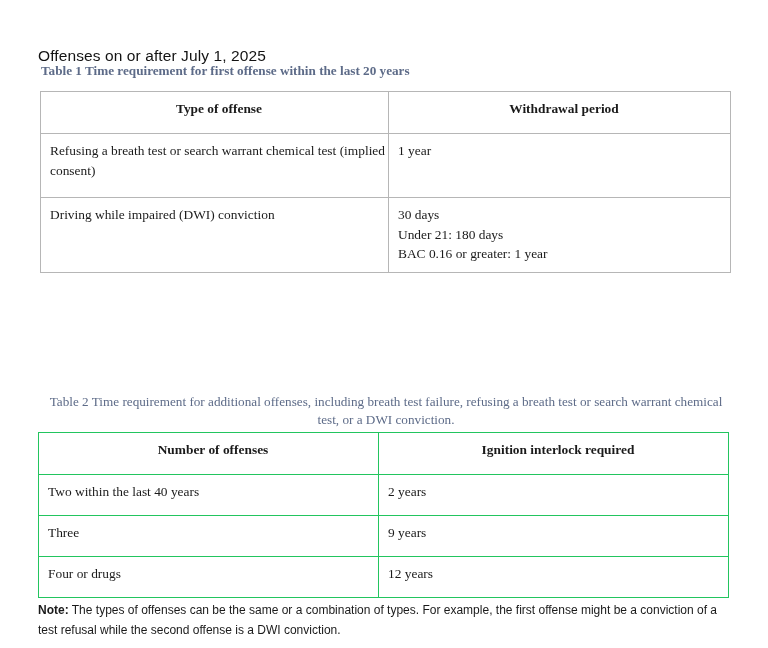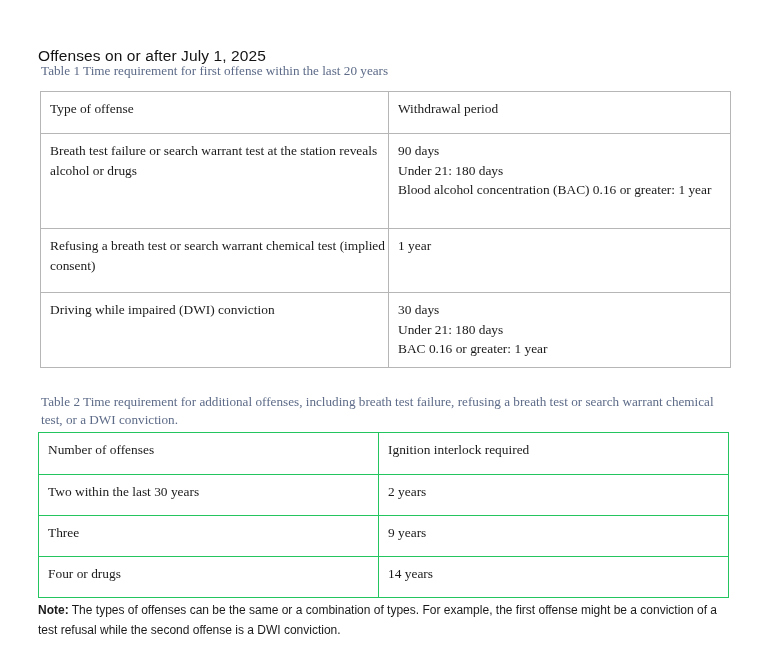"Table 1 Time requirement for" .caption-1 { font-weight: none -> bold }
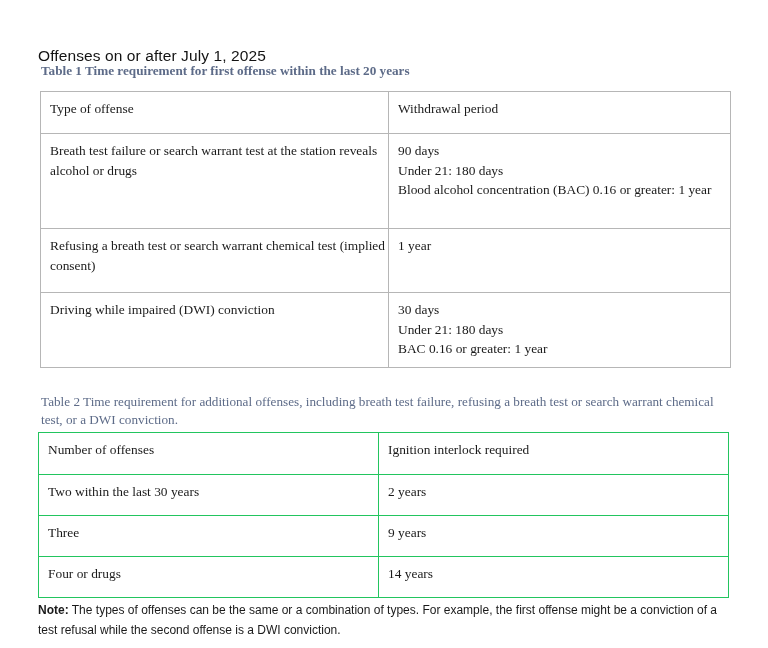"Type of offense" table.doc-table th { font-weight: 400 -> 700; text-align: none -> center }
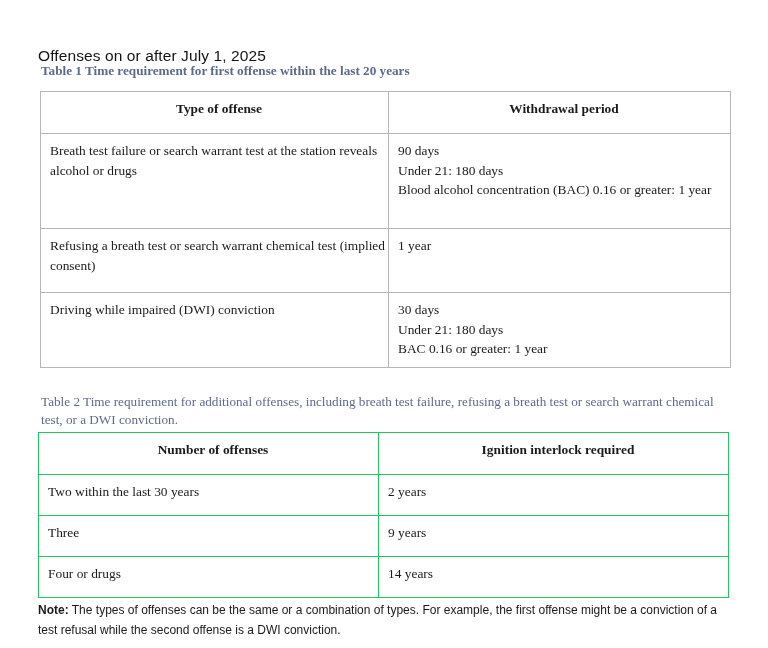"Breath test failure or search" tr.row-1 { html: <tr> <td>Breath test failure or search warrant test at the station reveals alcohol or drugs</td> <td> <span>90 days</span> <span>Under 21: 180 days</span> <span>Blood alcohol concentration (BAC) 0.16 or greater: 1 year</span> </td> </tr> -> none }
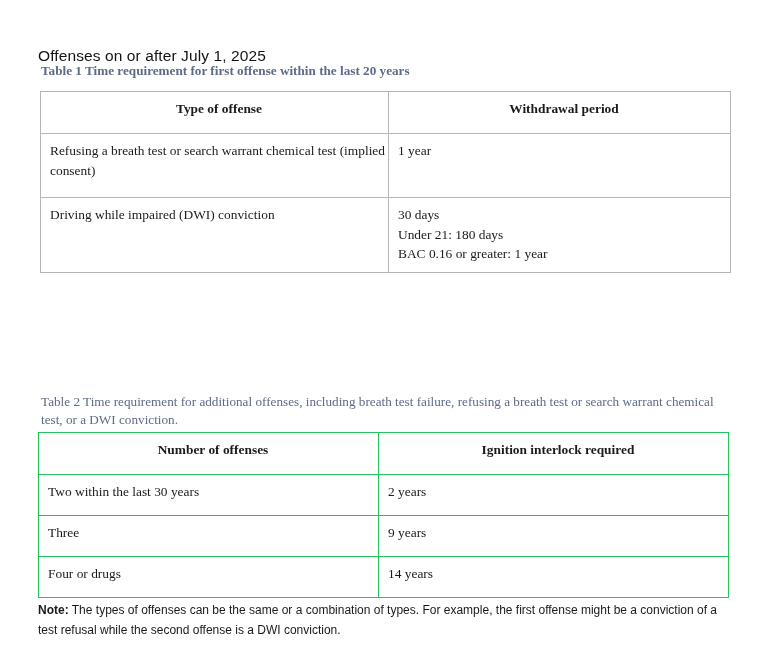"Table 2 Time requirement for" .caption-2 { text-align: none -> center }
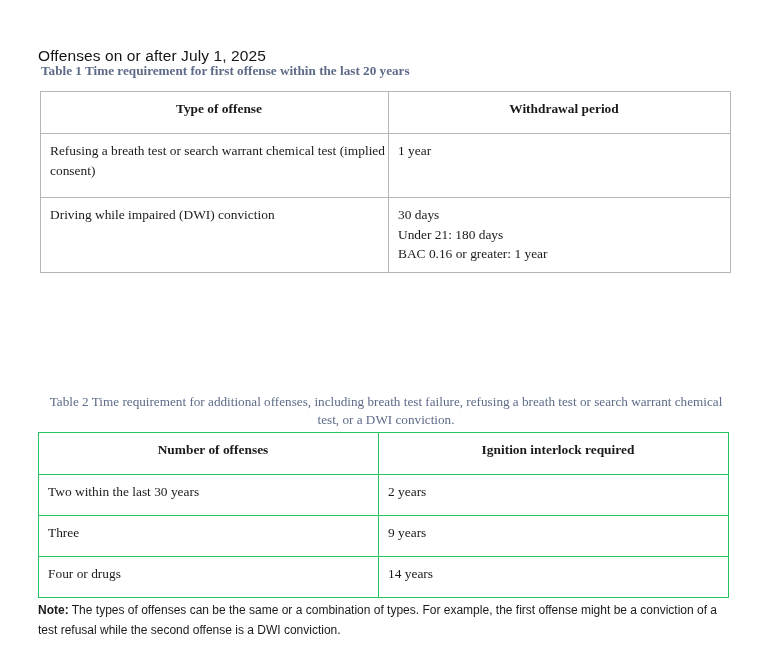"Two within the last 30" td { text: 30 -> 40 }
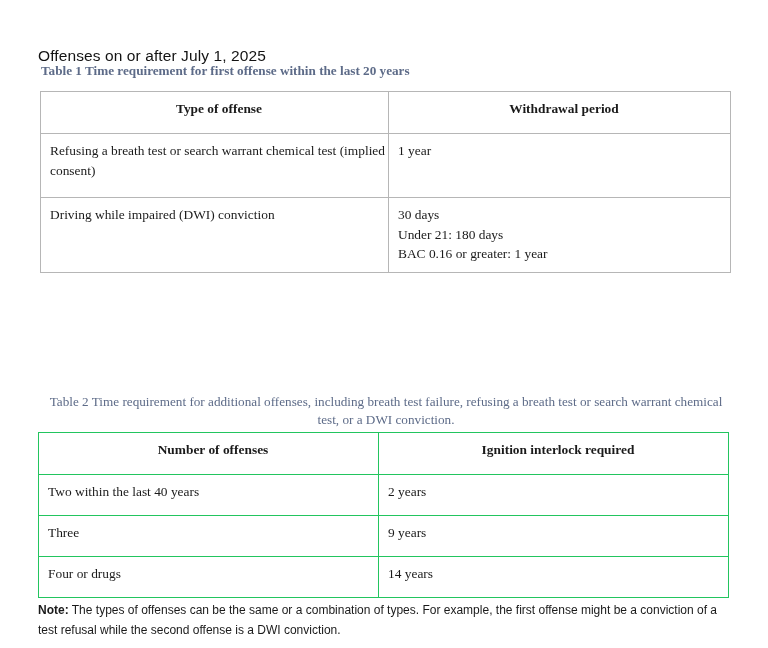"14 years" td { text: 14 -> 12 }
